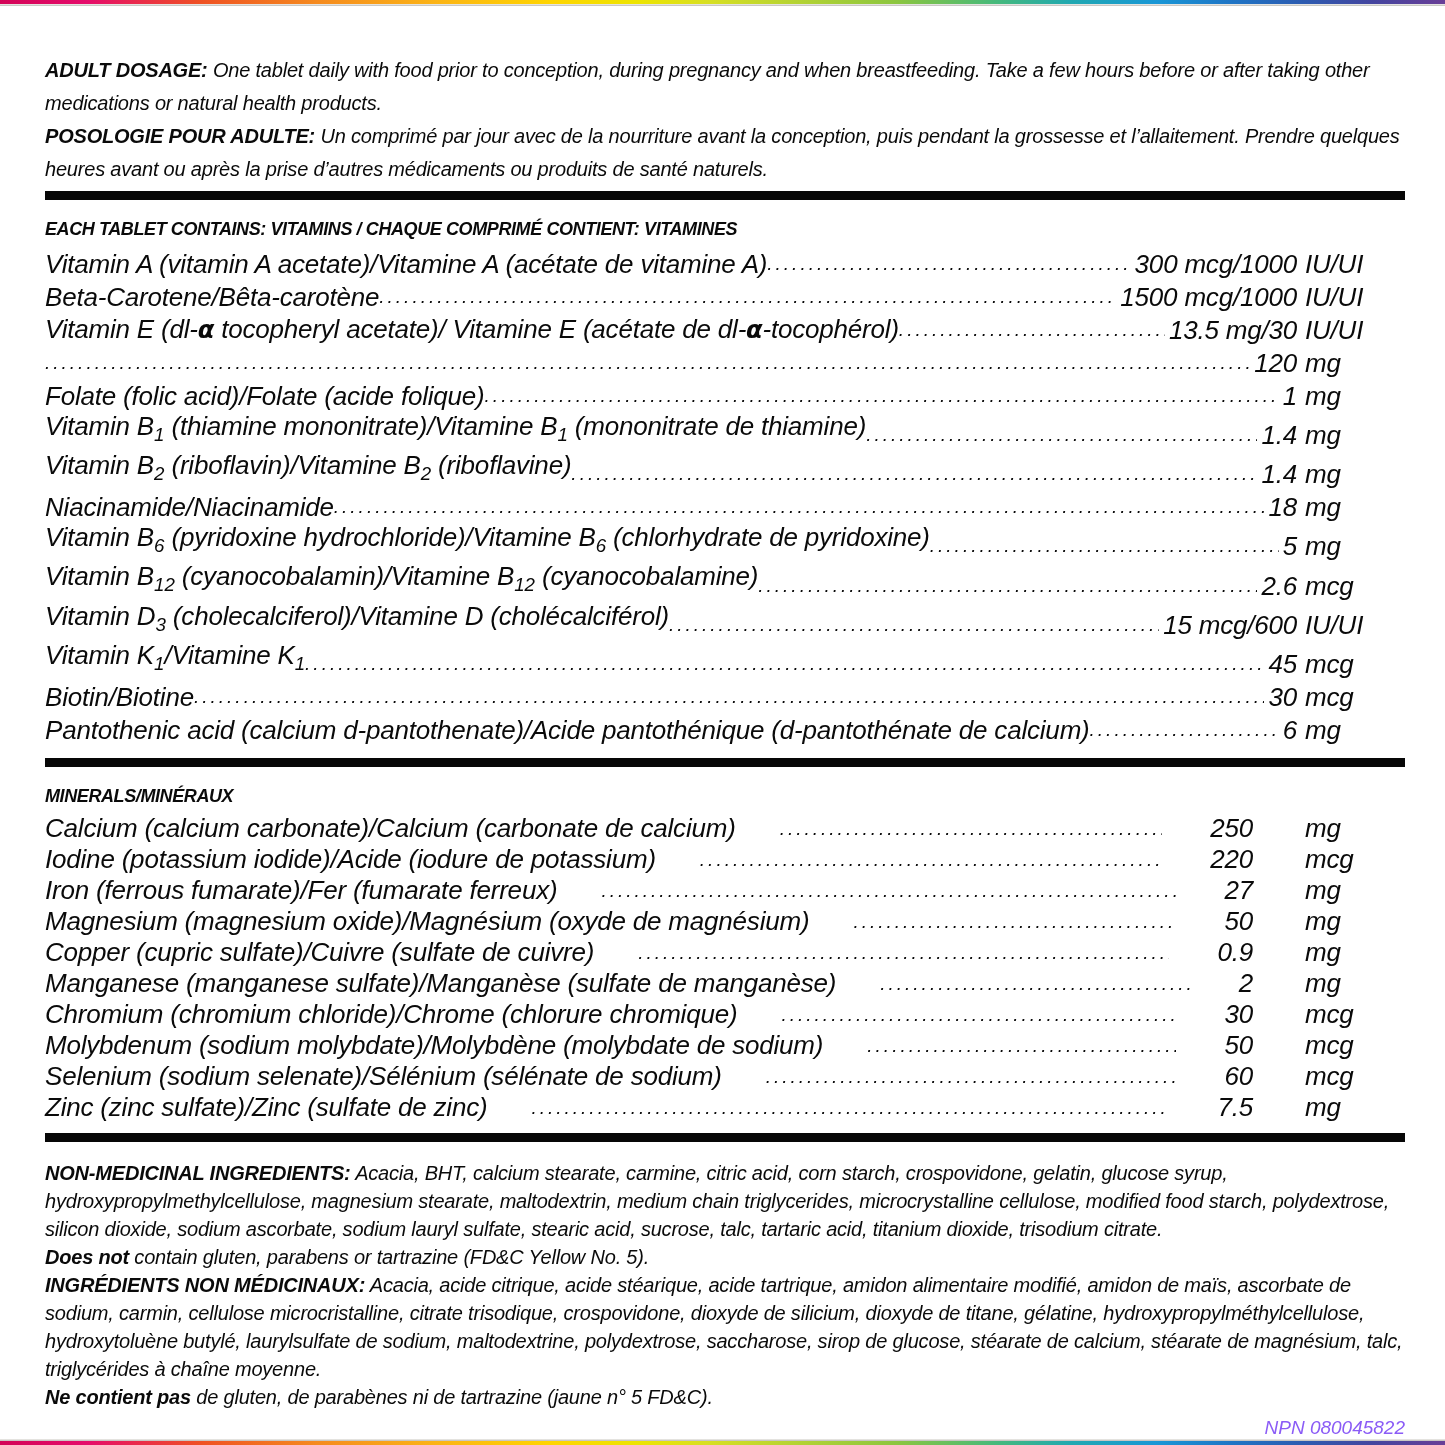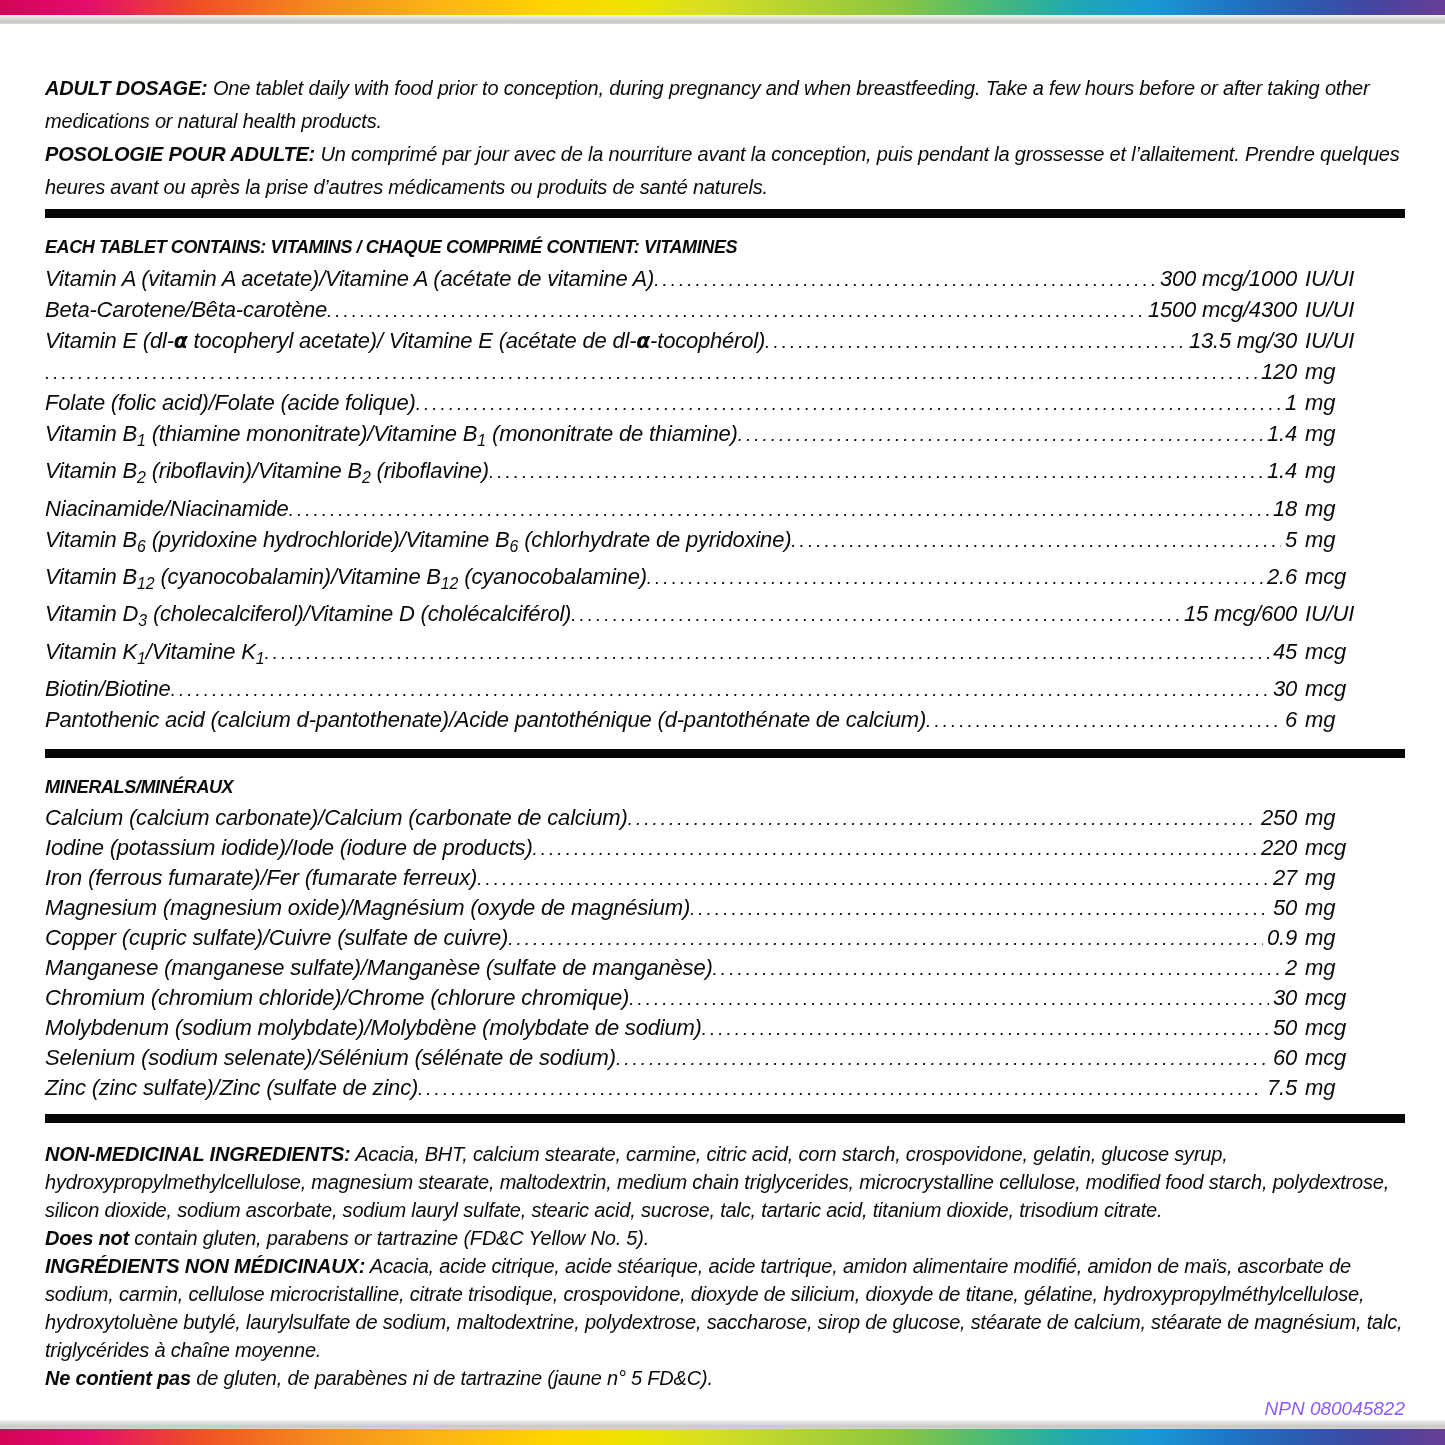"Vitamin A (vitamin A acetate)/Vitamine" .row { align-items: flex-start -> flex-end; font-size: 22px -> 26px }
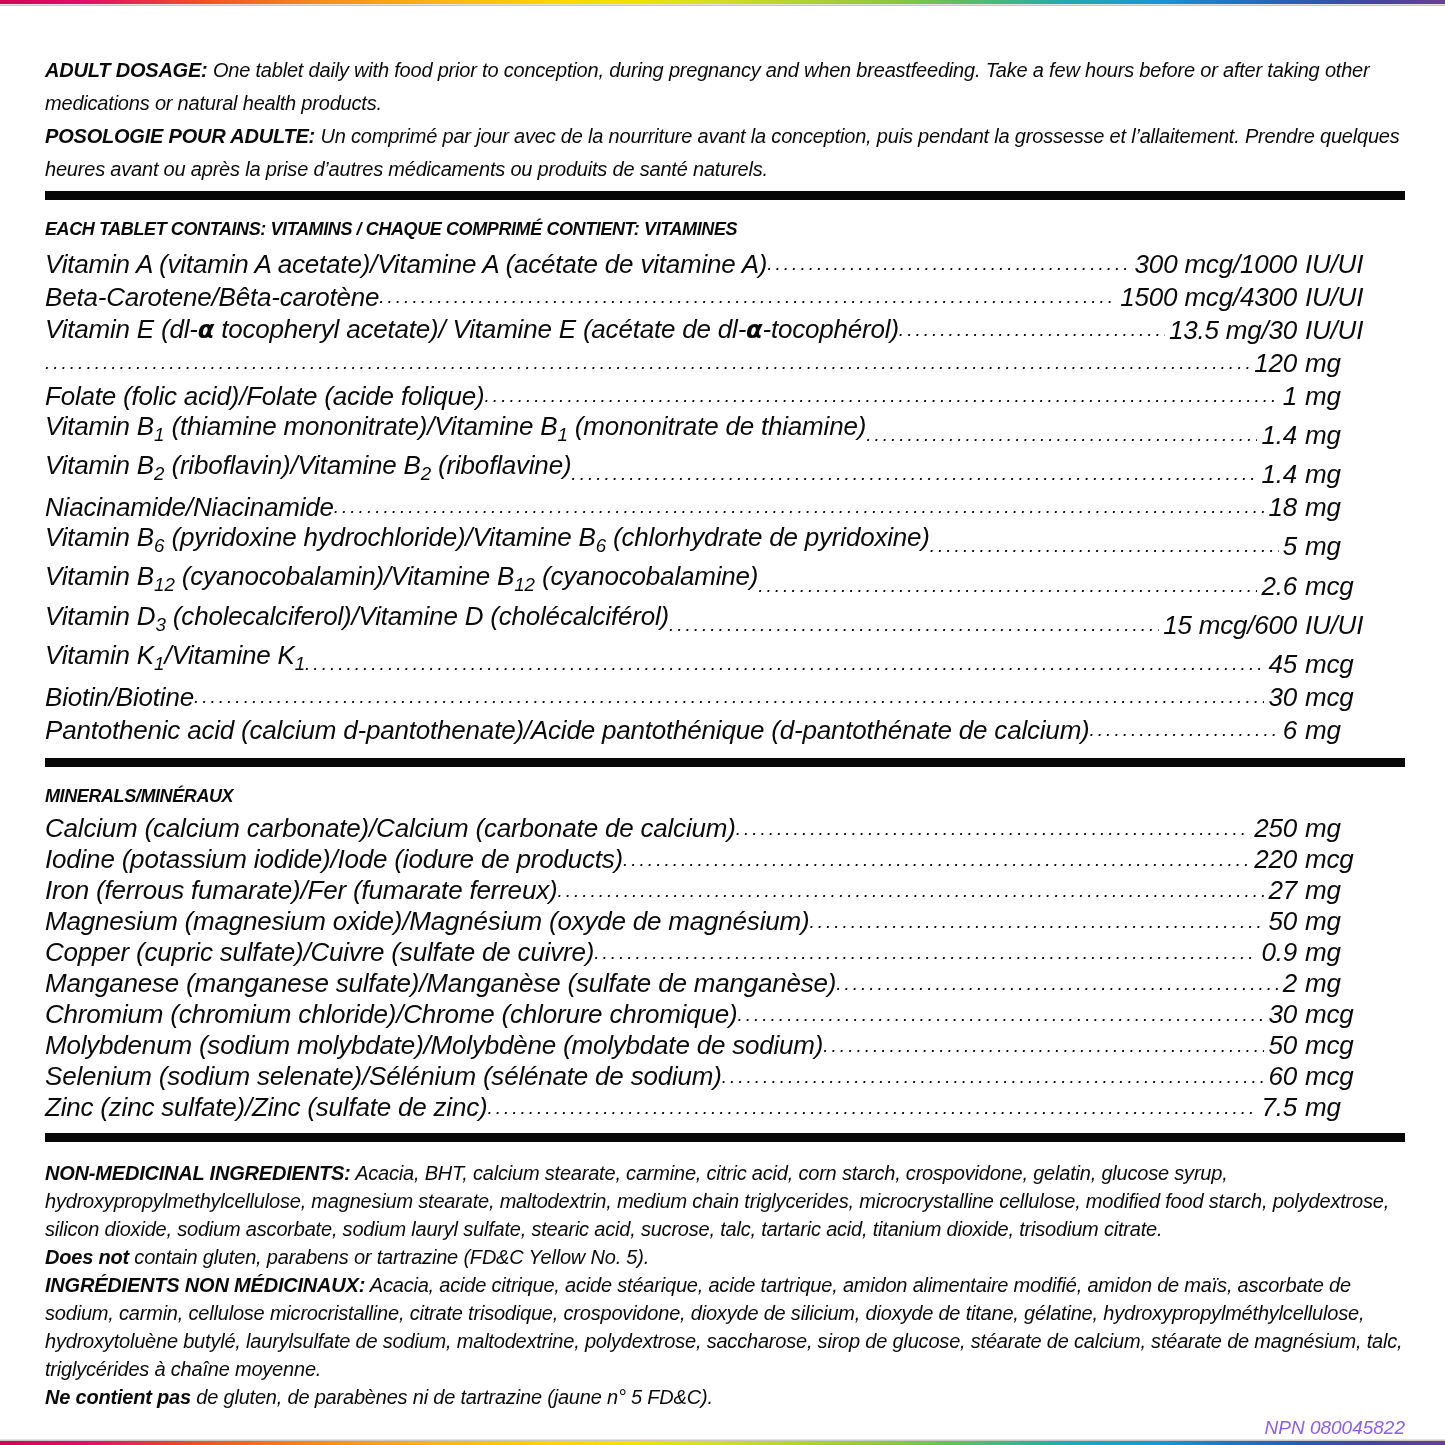"1500 mcg/4300" span.amt { text: mcg/4300 -> mcg/1000 }
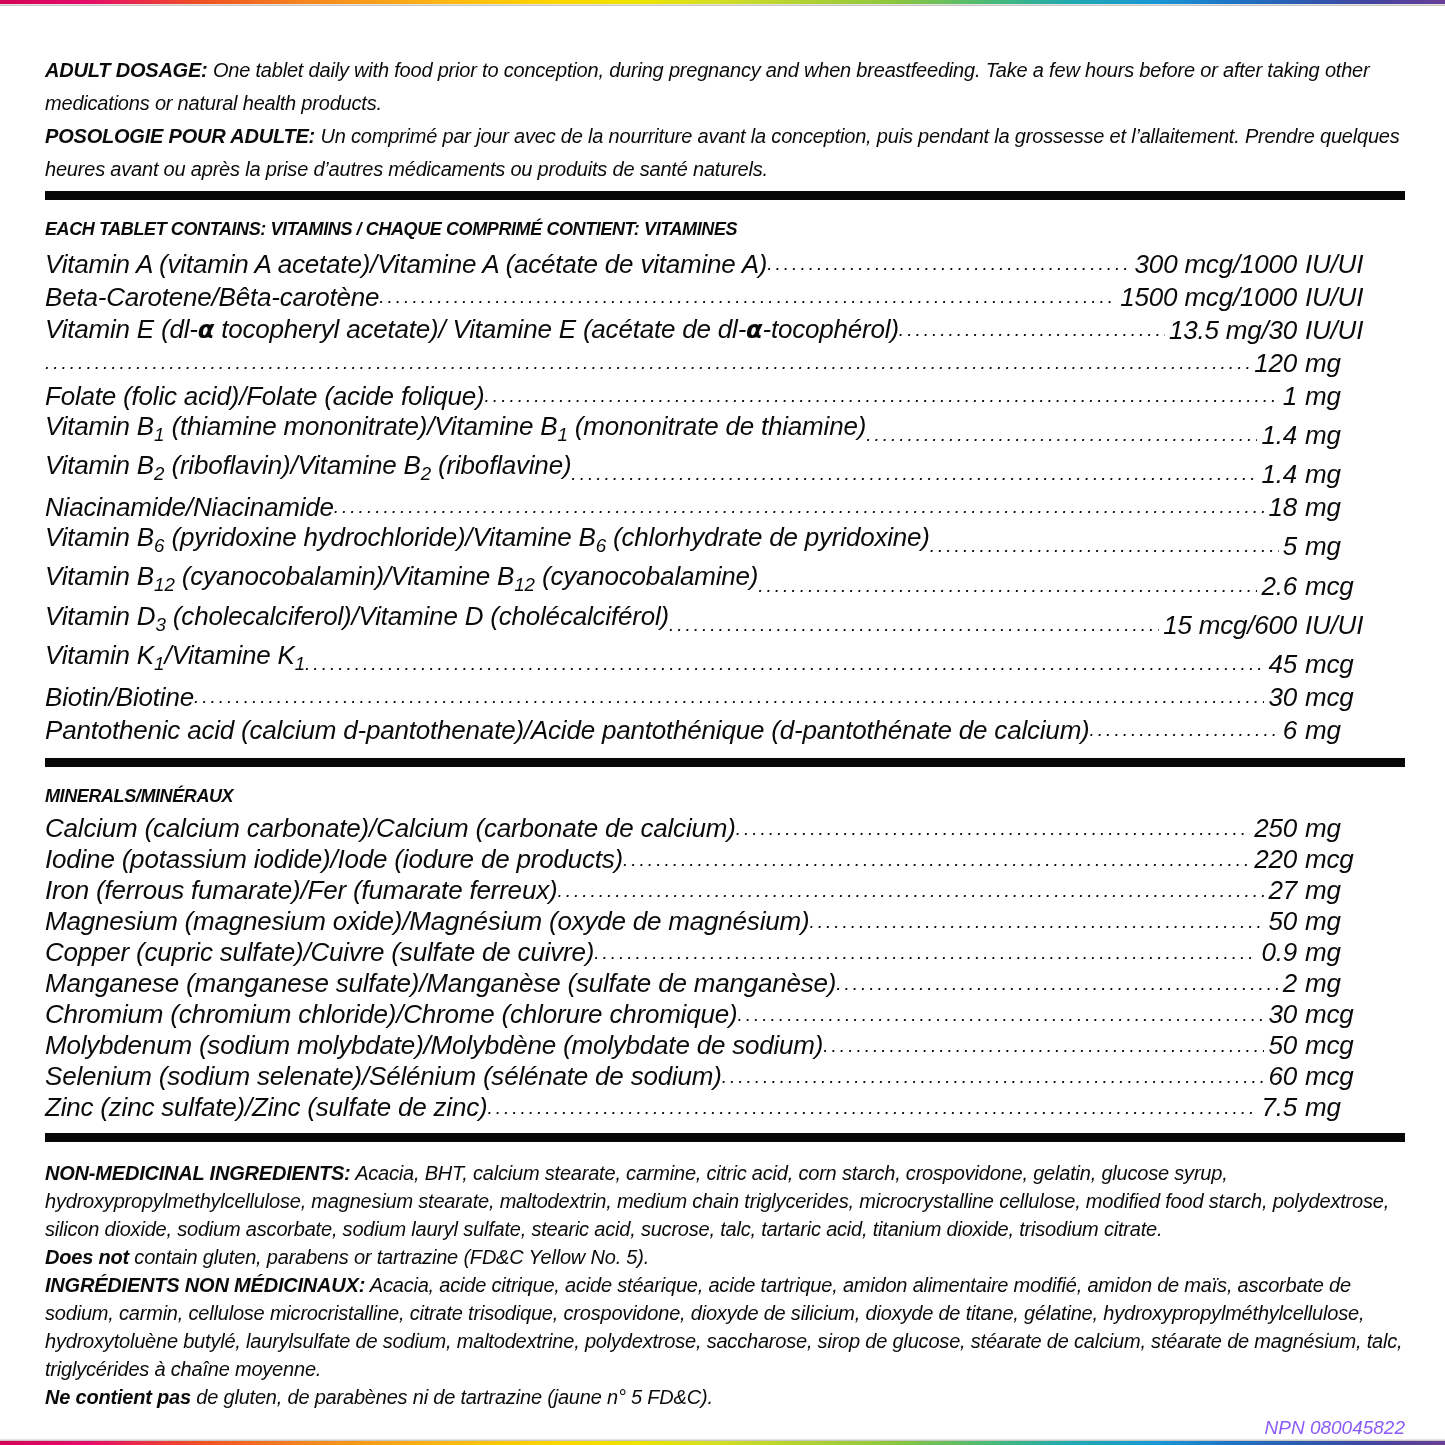"Calcium (calcium carbonate)/Calcium" .rows.minerals .row { gap: none -> 44px }
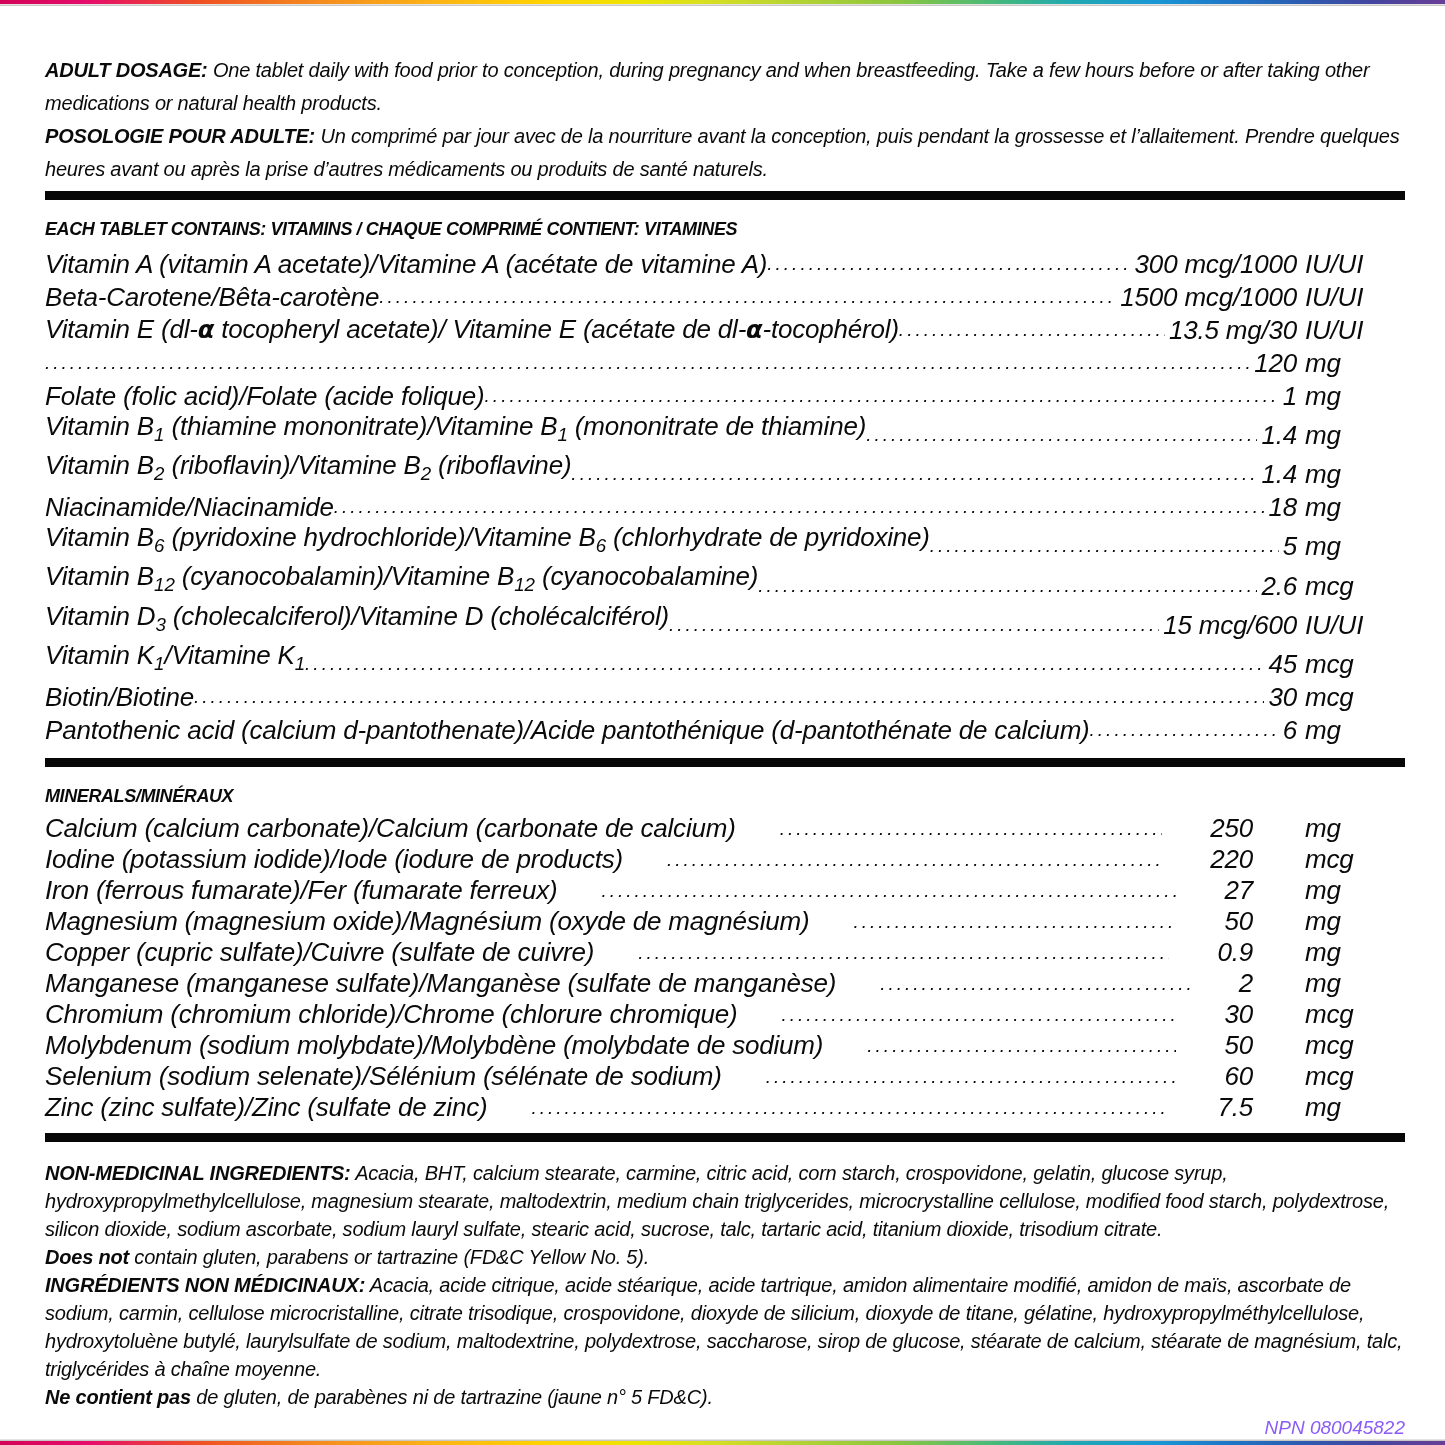"Iodine (potassium iodide)/Iode (iodure" span.rname { text: /Iode (iodure de products -> /Acide (iodure de potassium }
